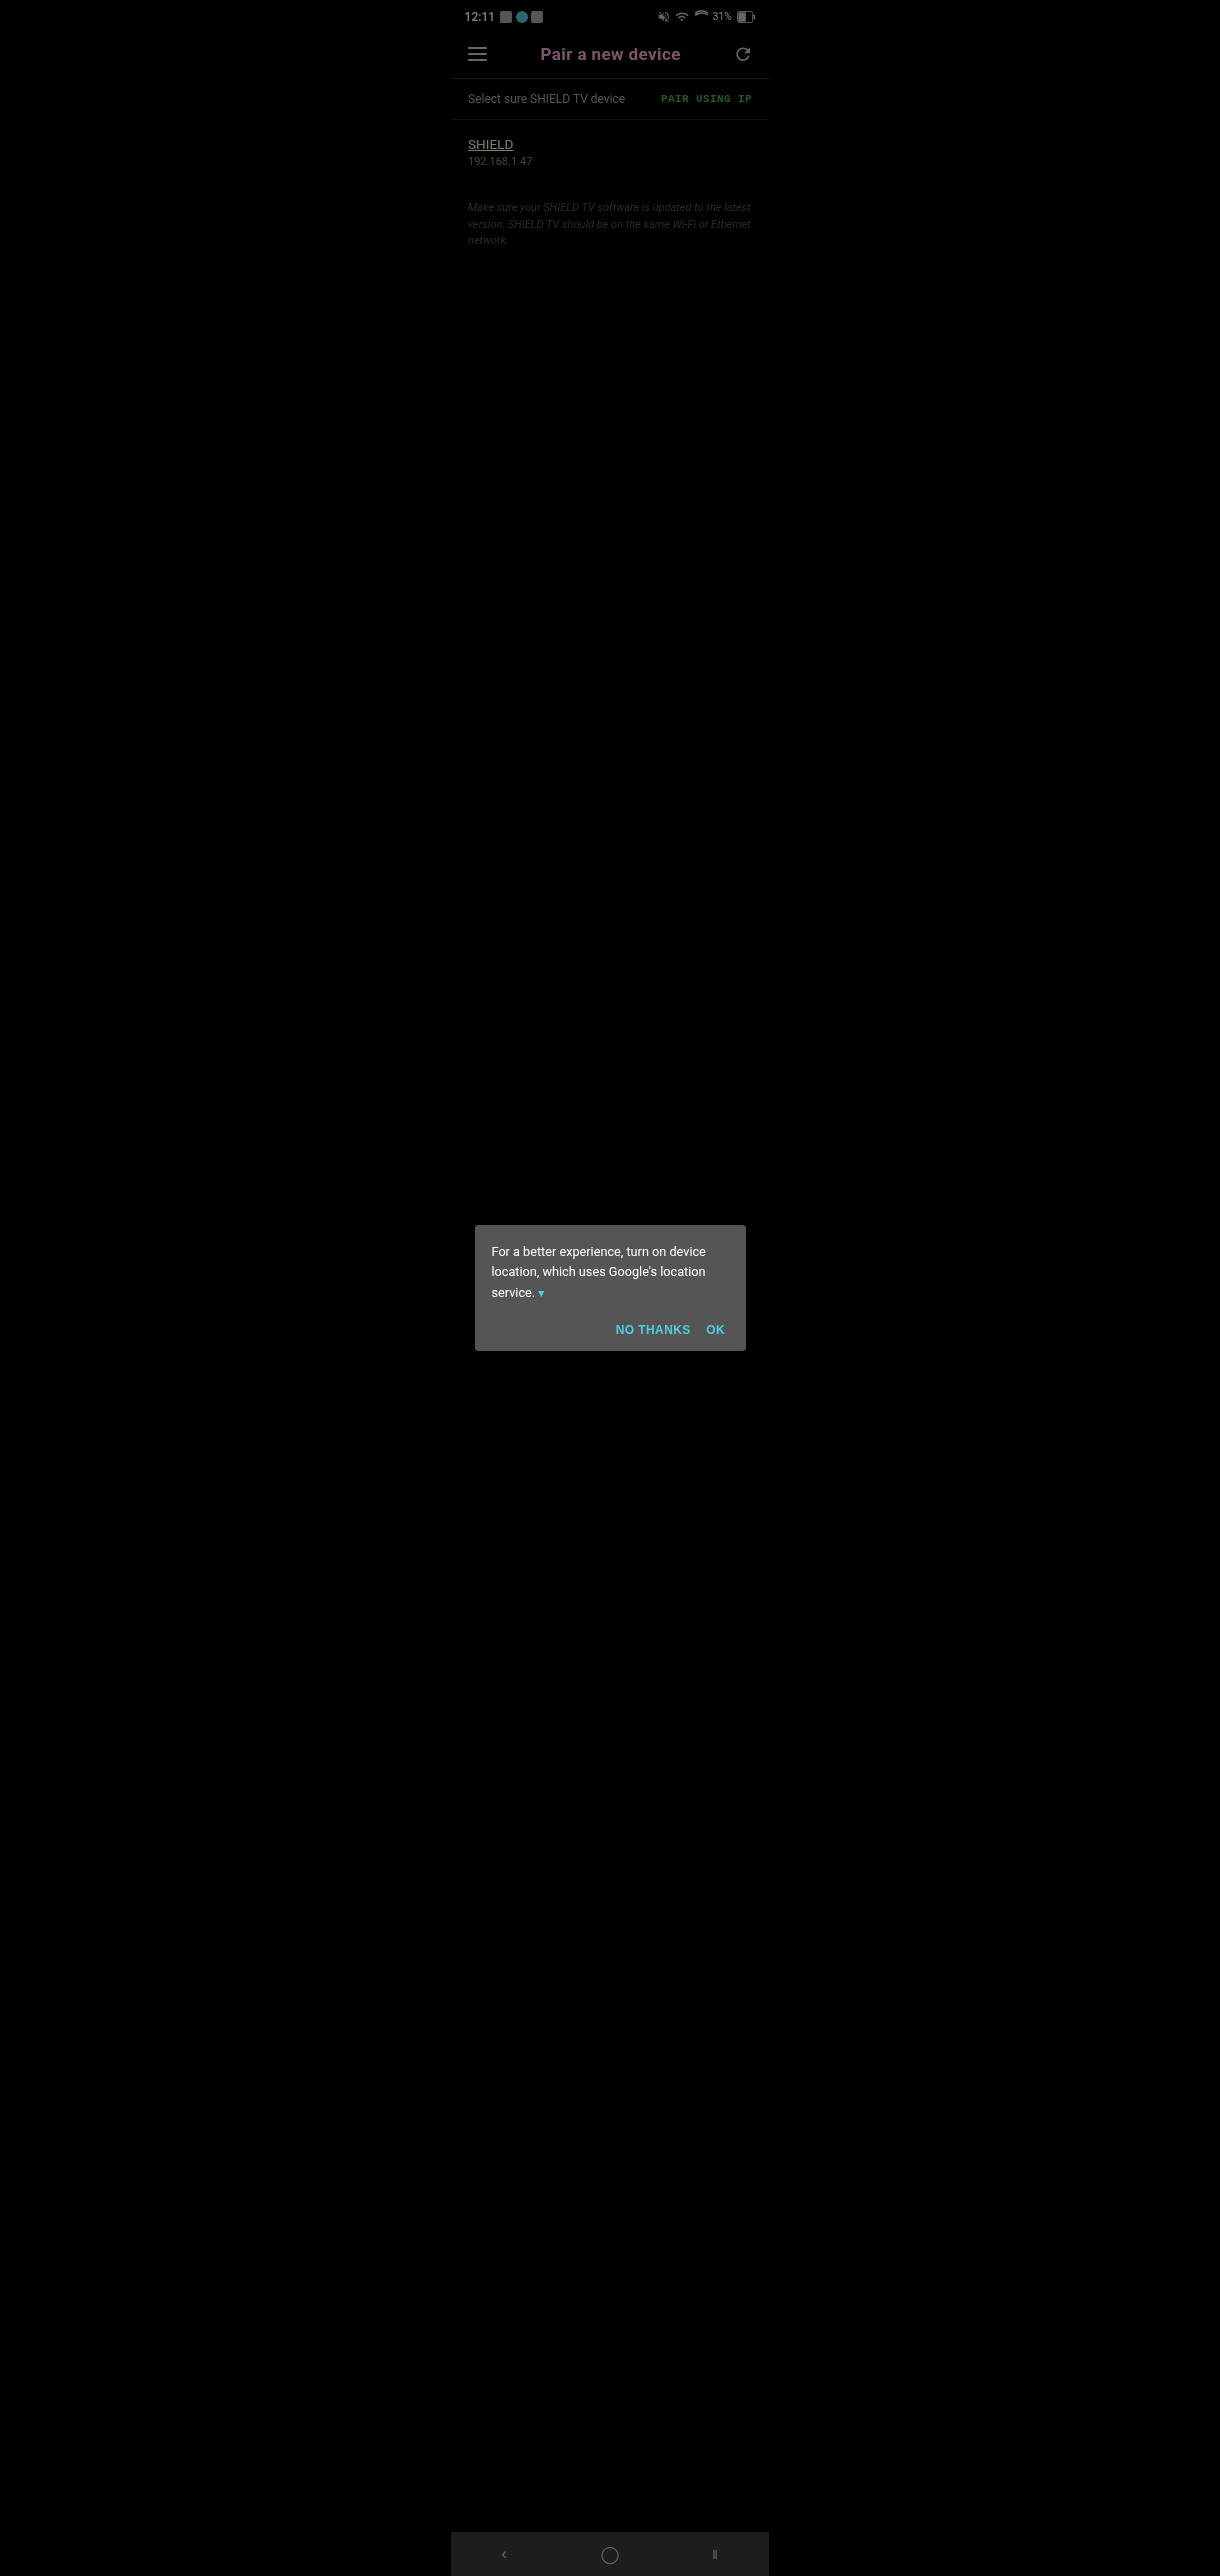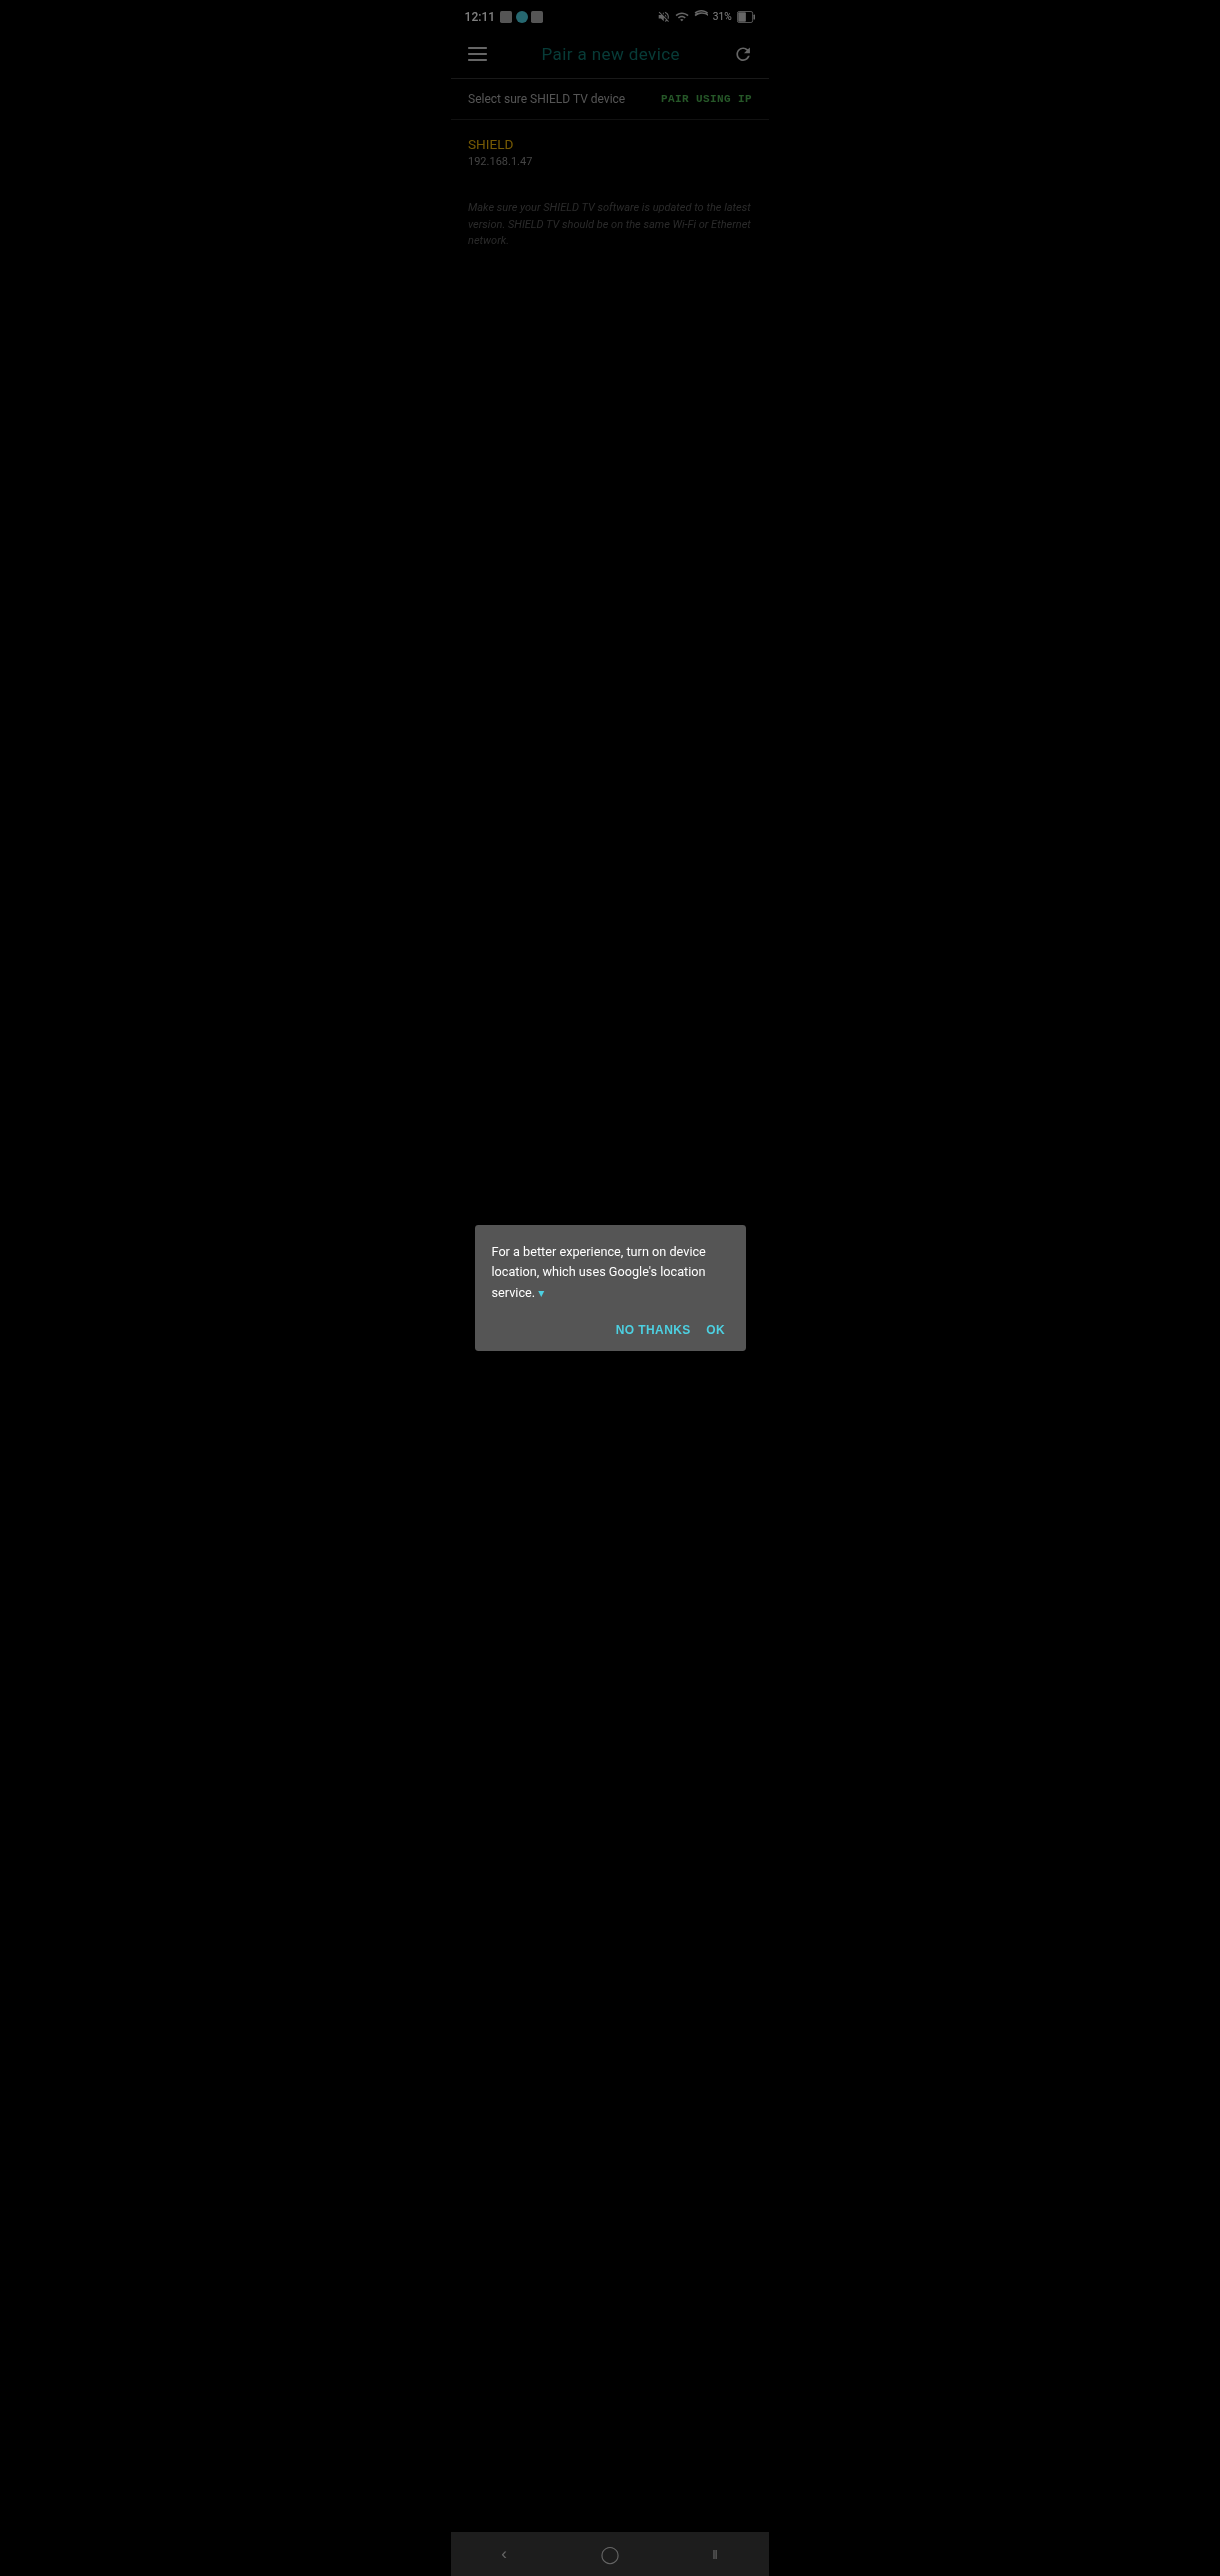"Pair a new device" .app-title { color: #0f766e -> #f9a8d4; font-weight: 400 -> 700 }
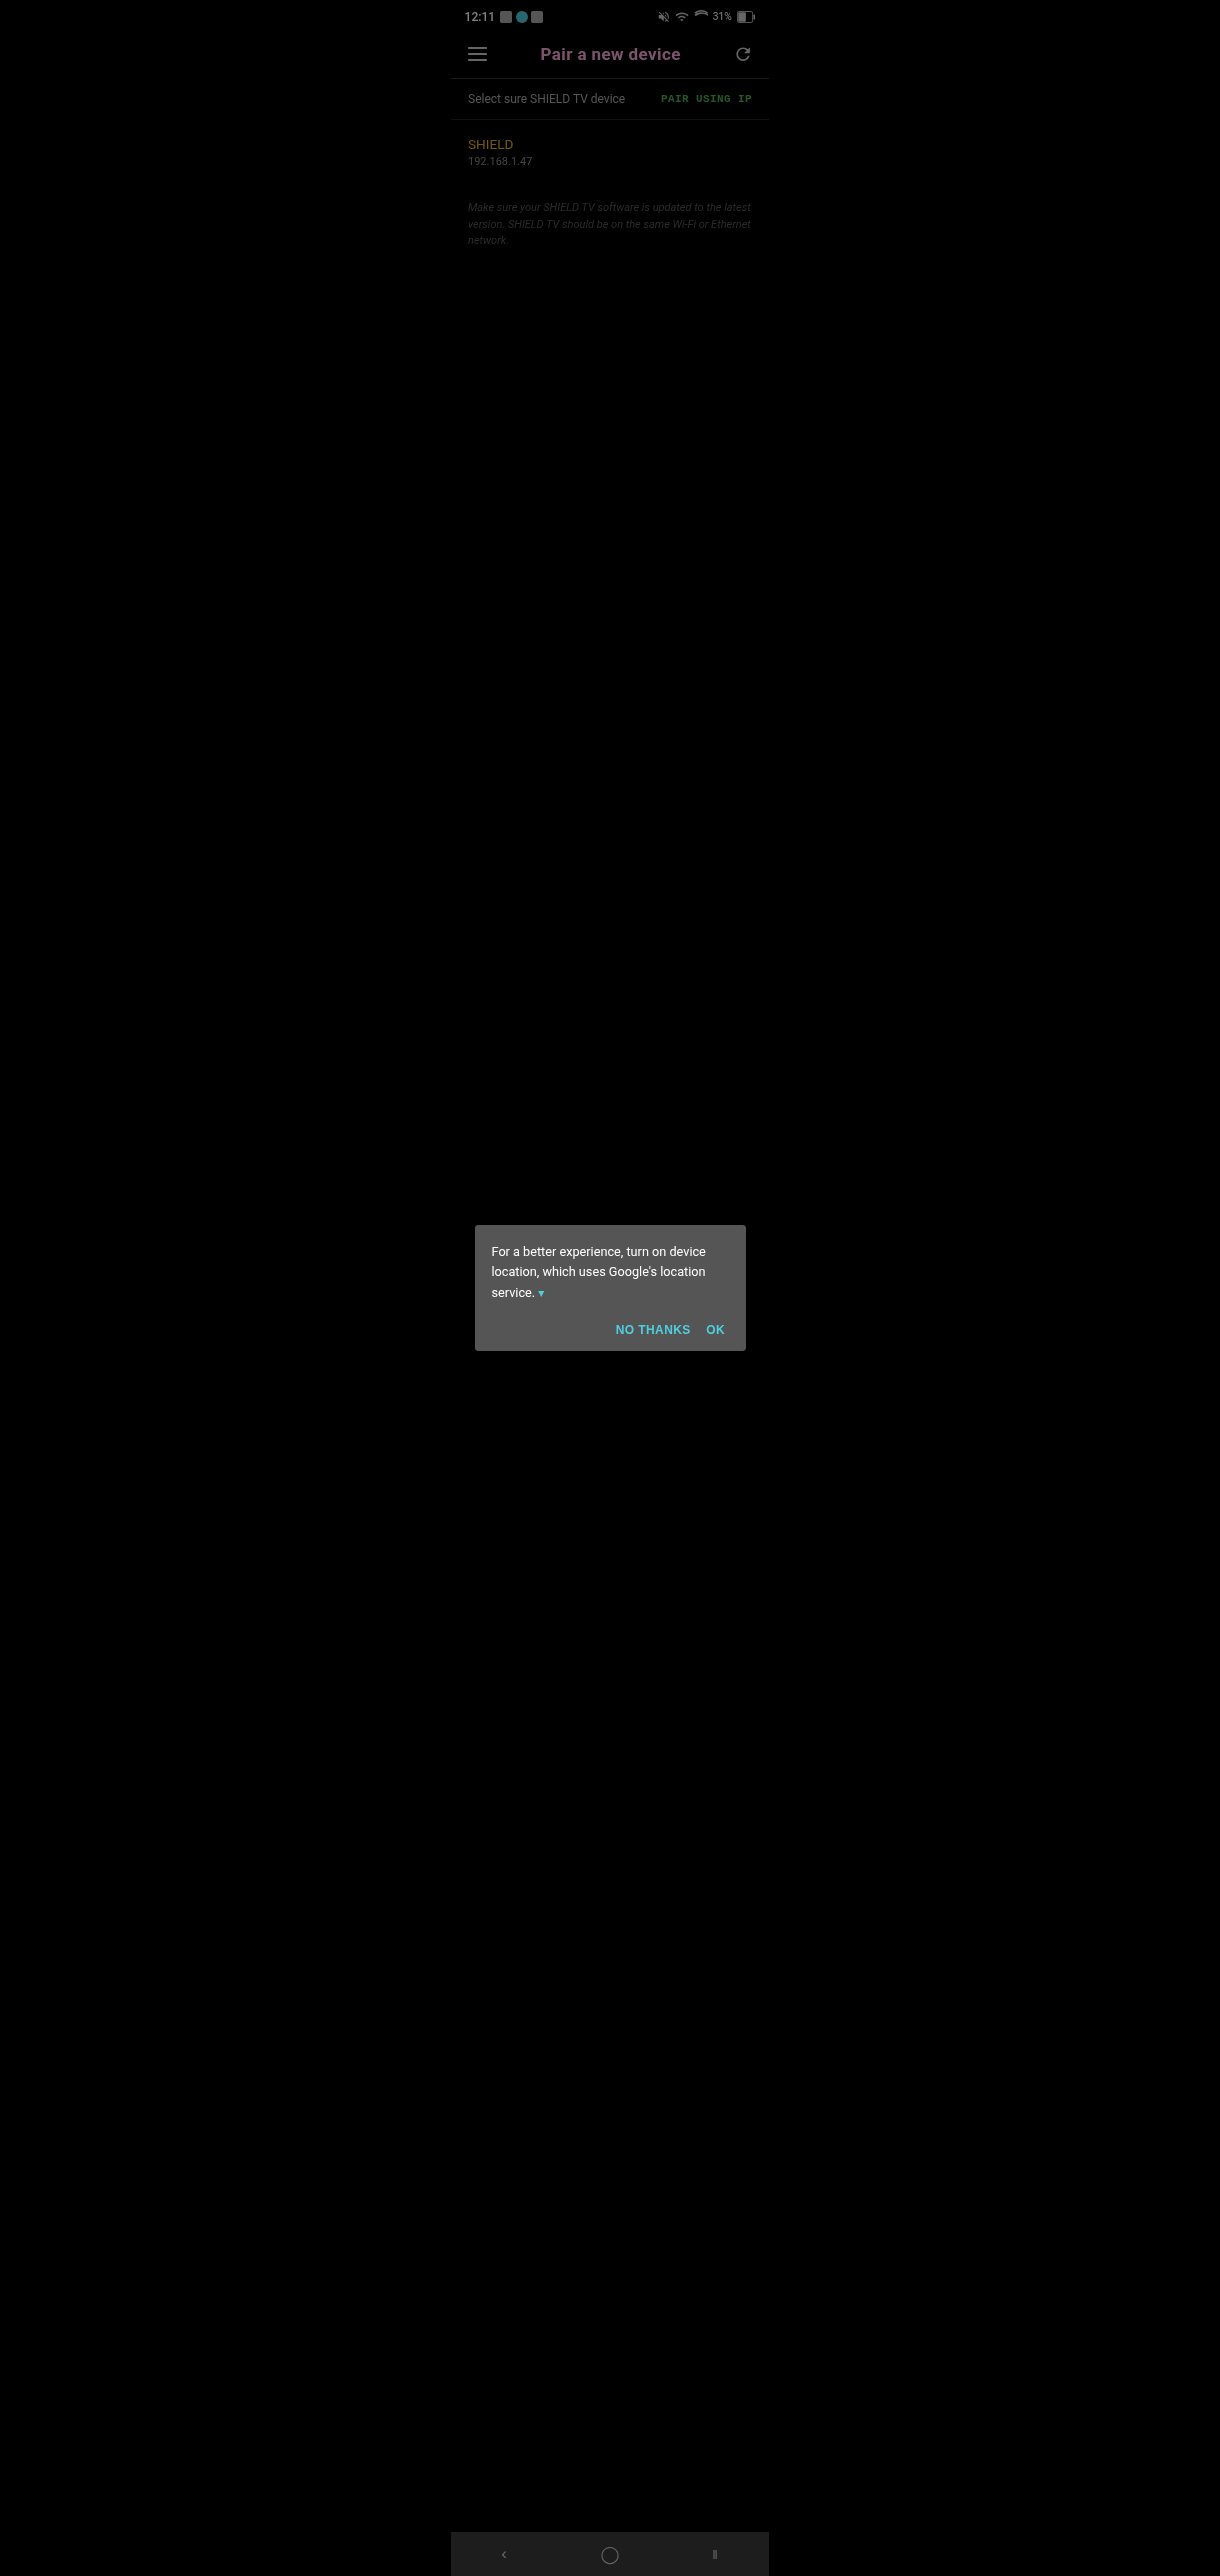"SHIELD" .device-name { color: #eab308 -> #fef9c3; text-decoration: none -> underline }
